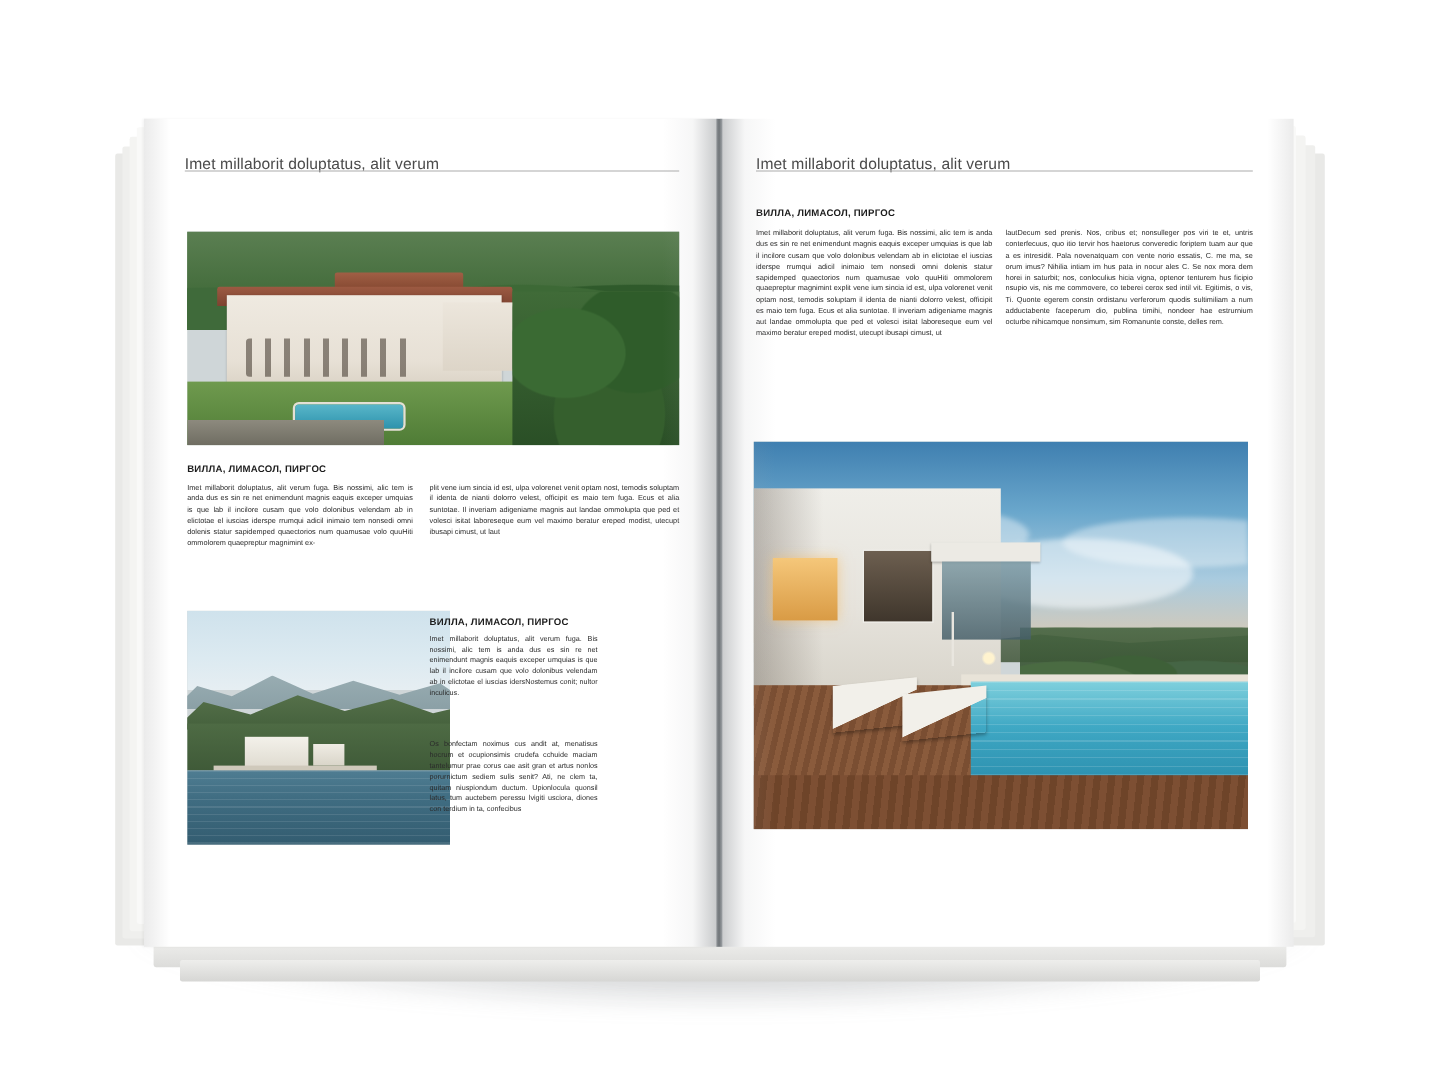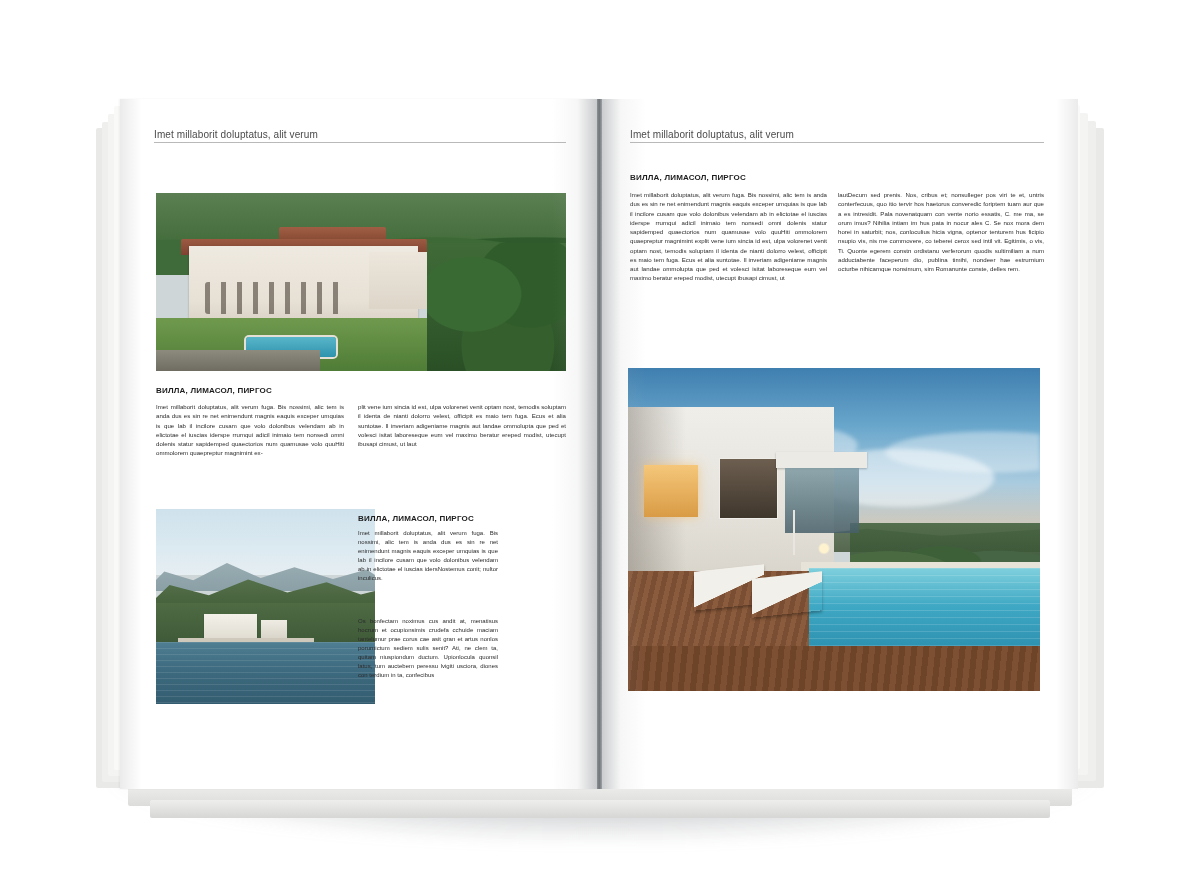"Imet millaborit doluptatus, alit verum" .runhead { font-size: 10px -> 13px }
